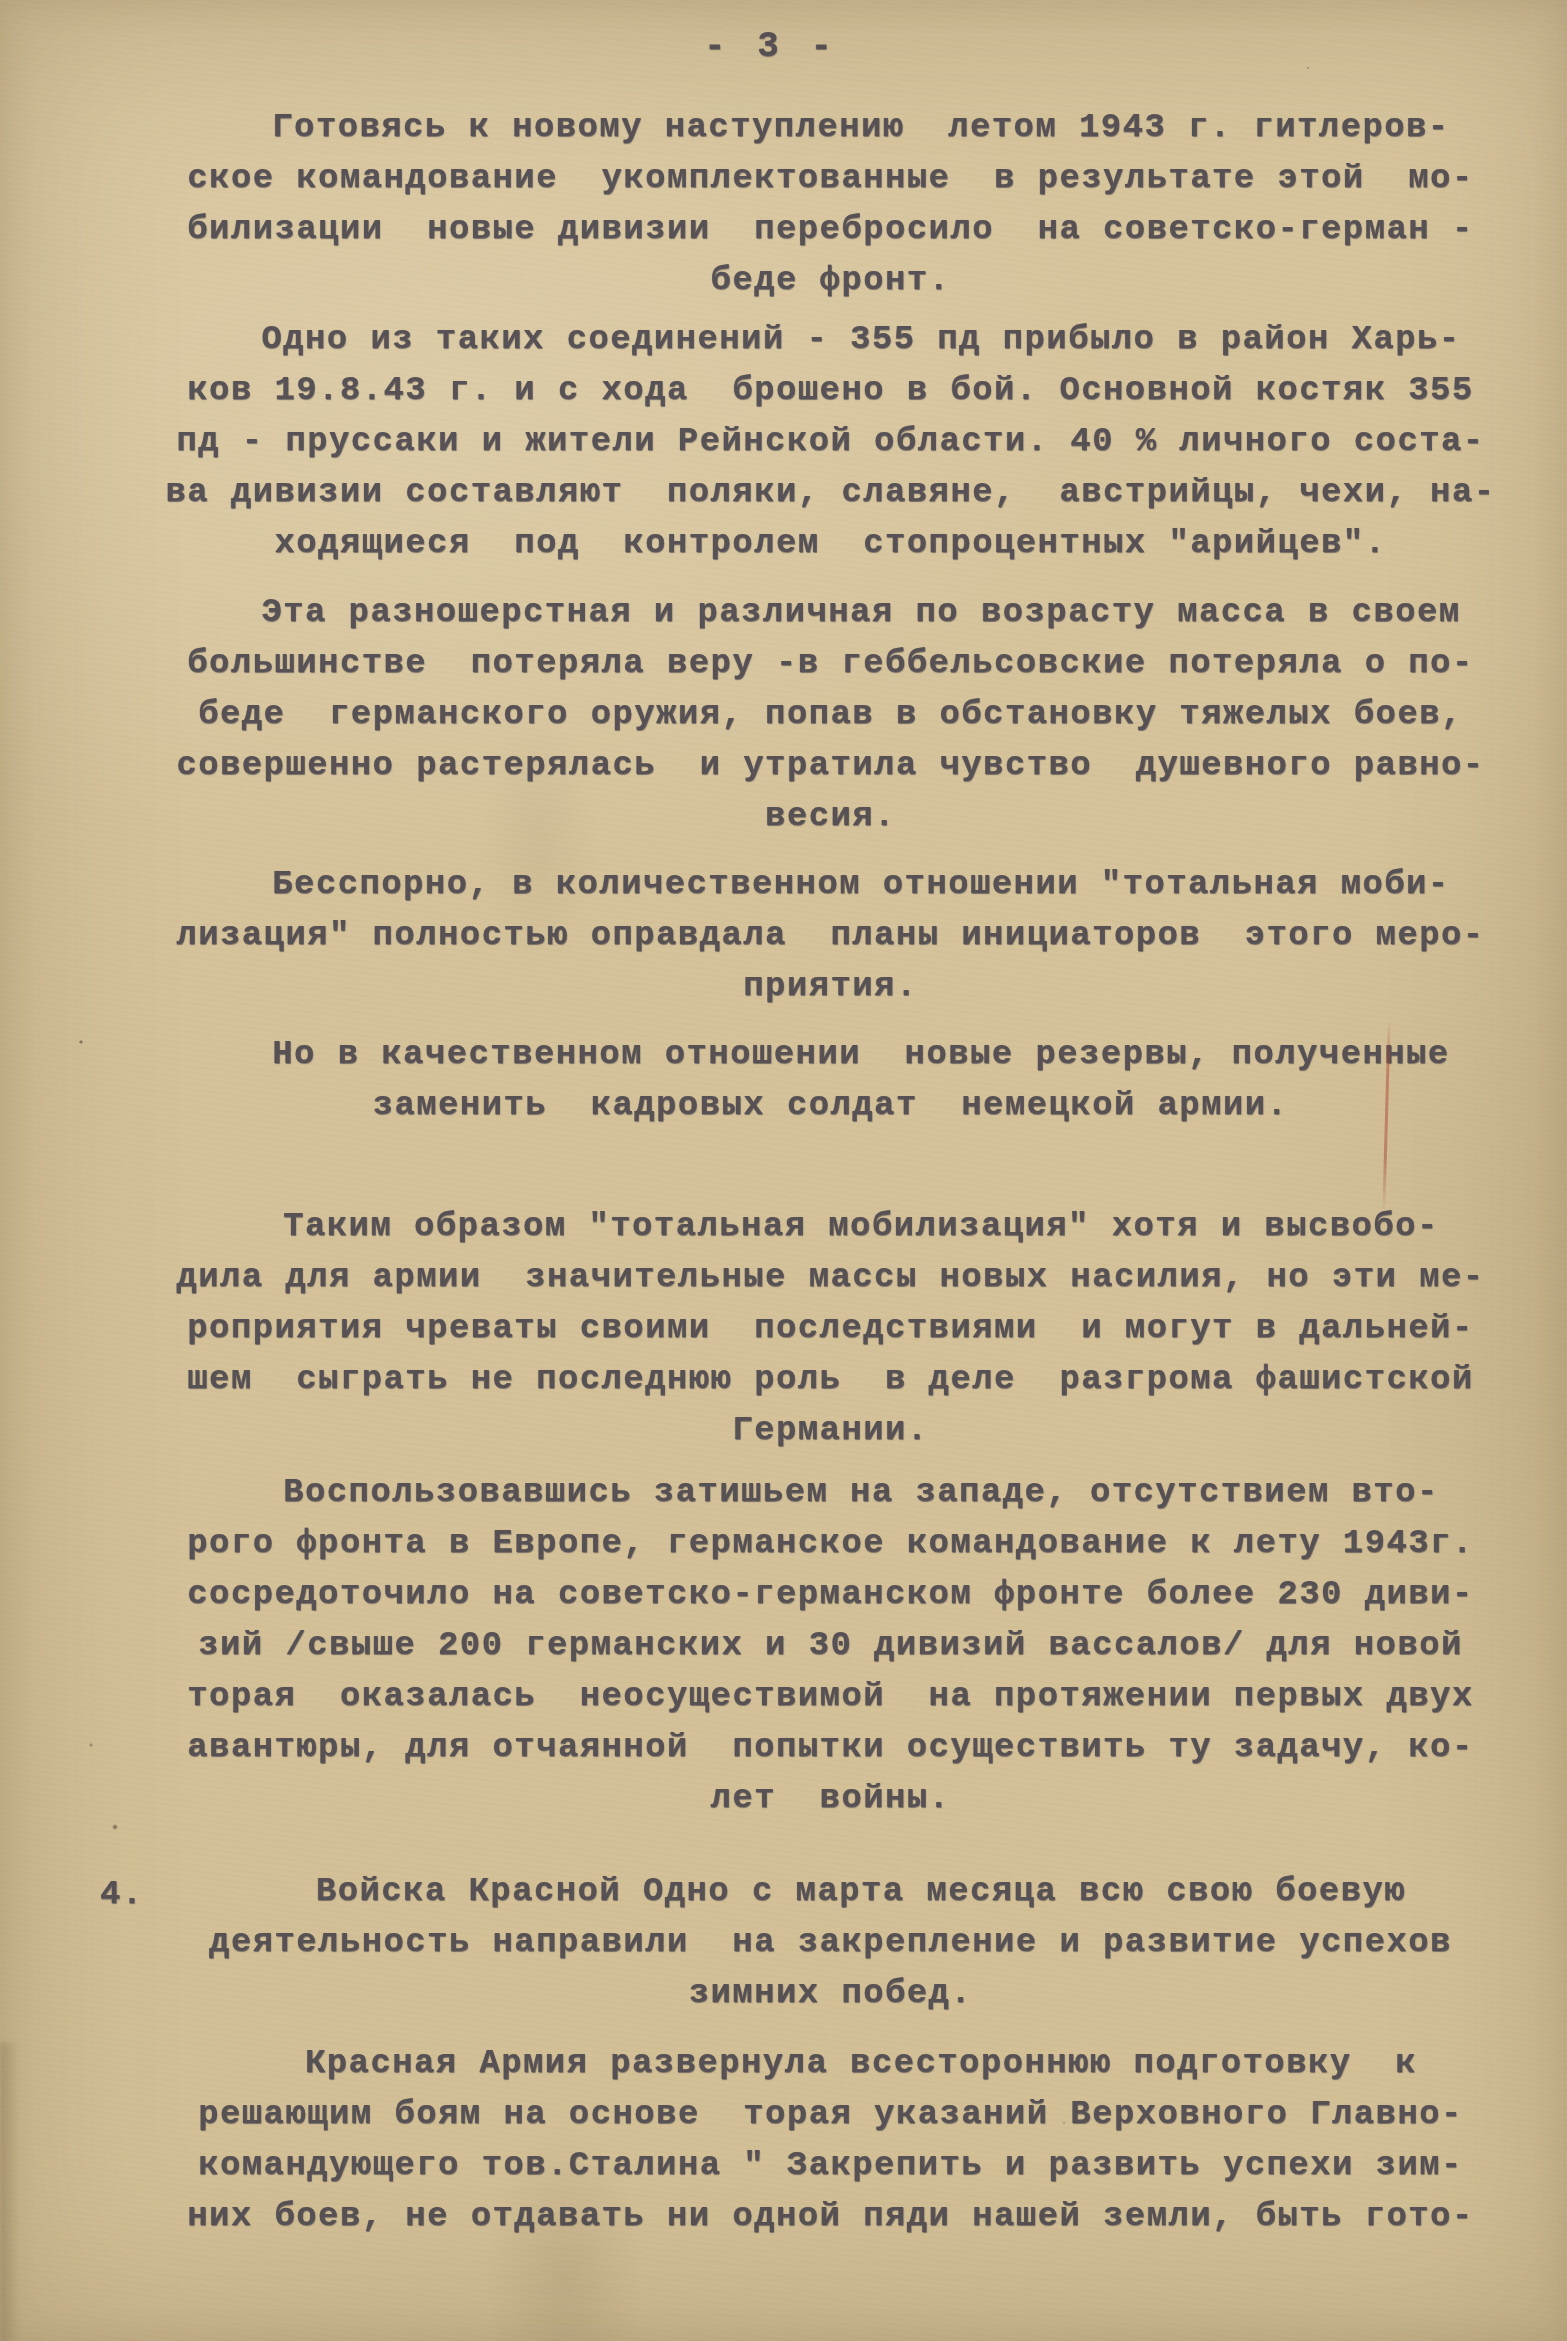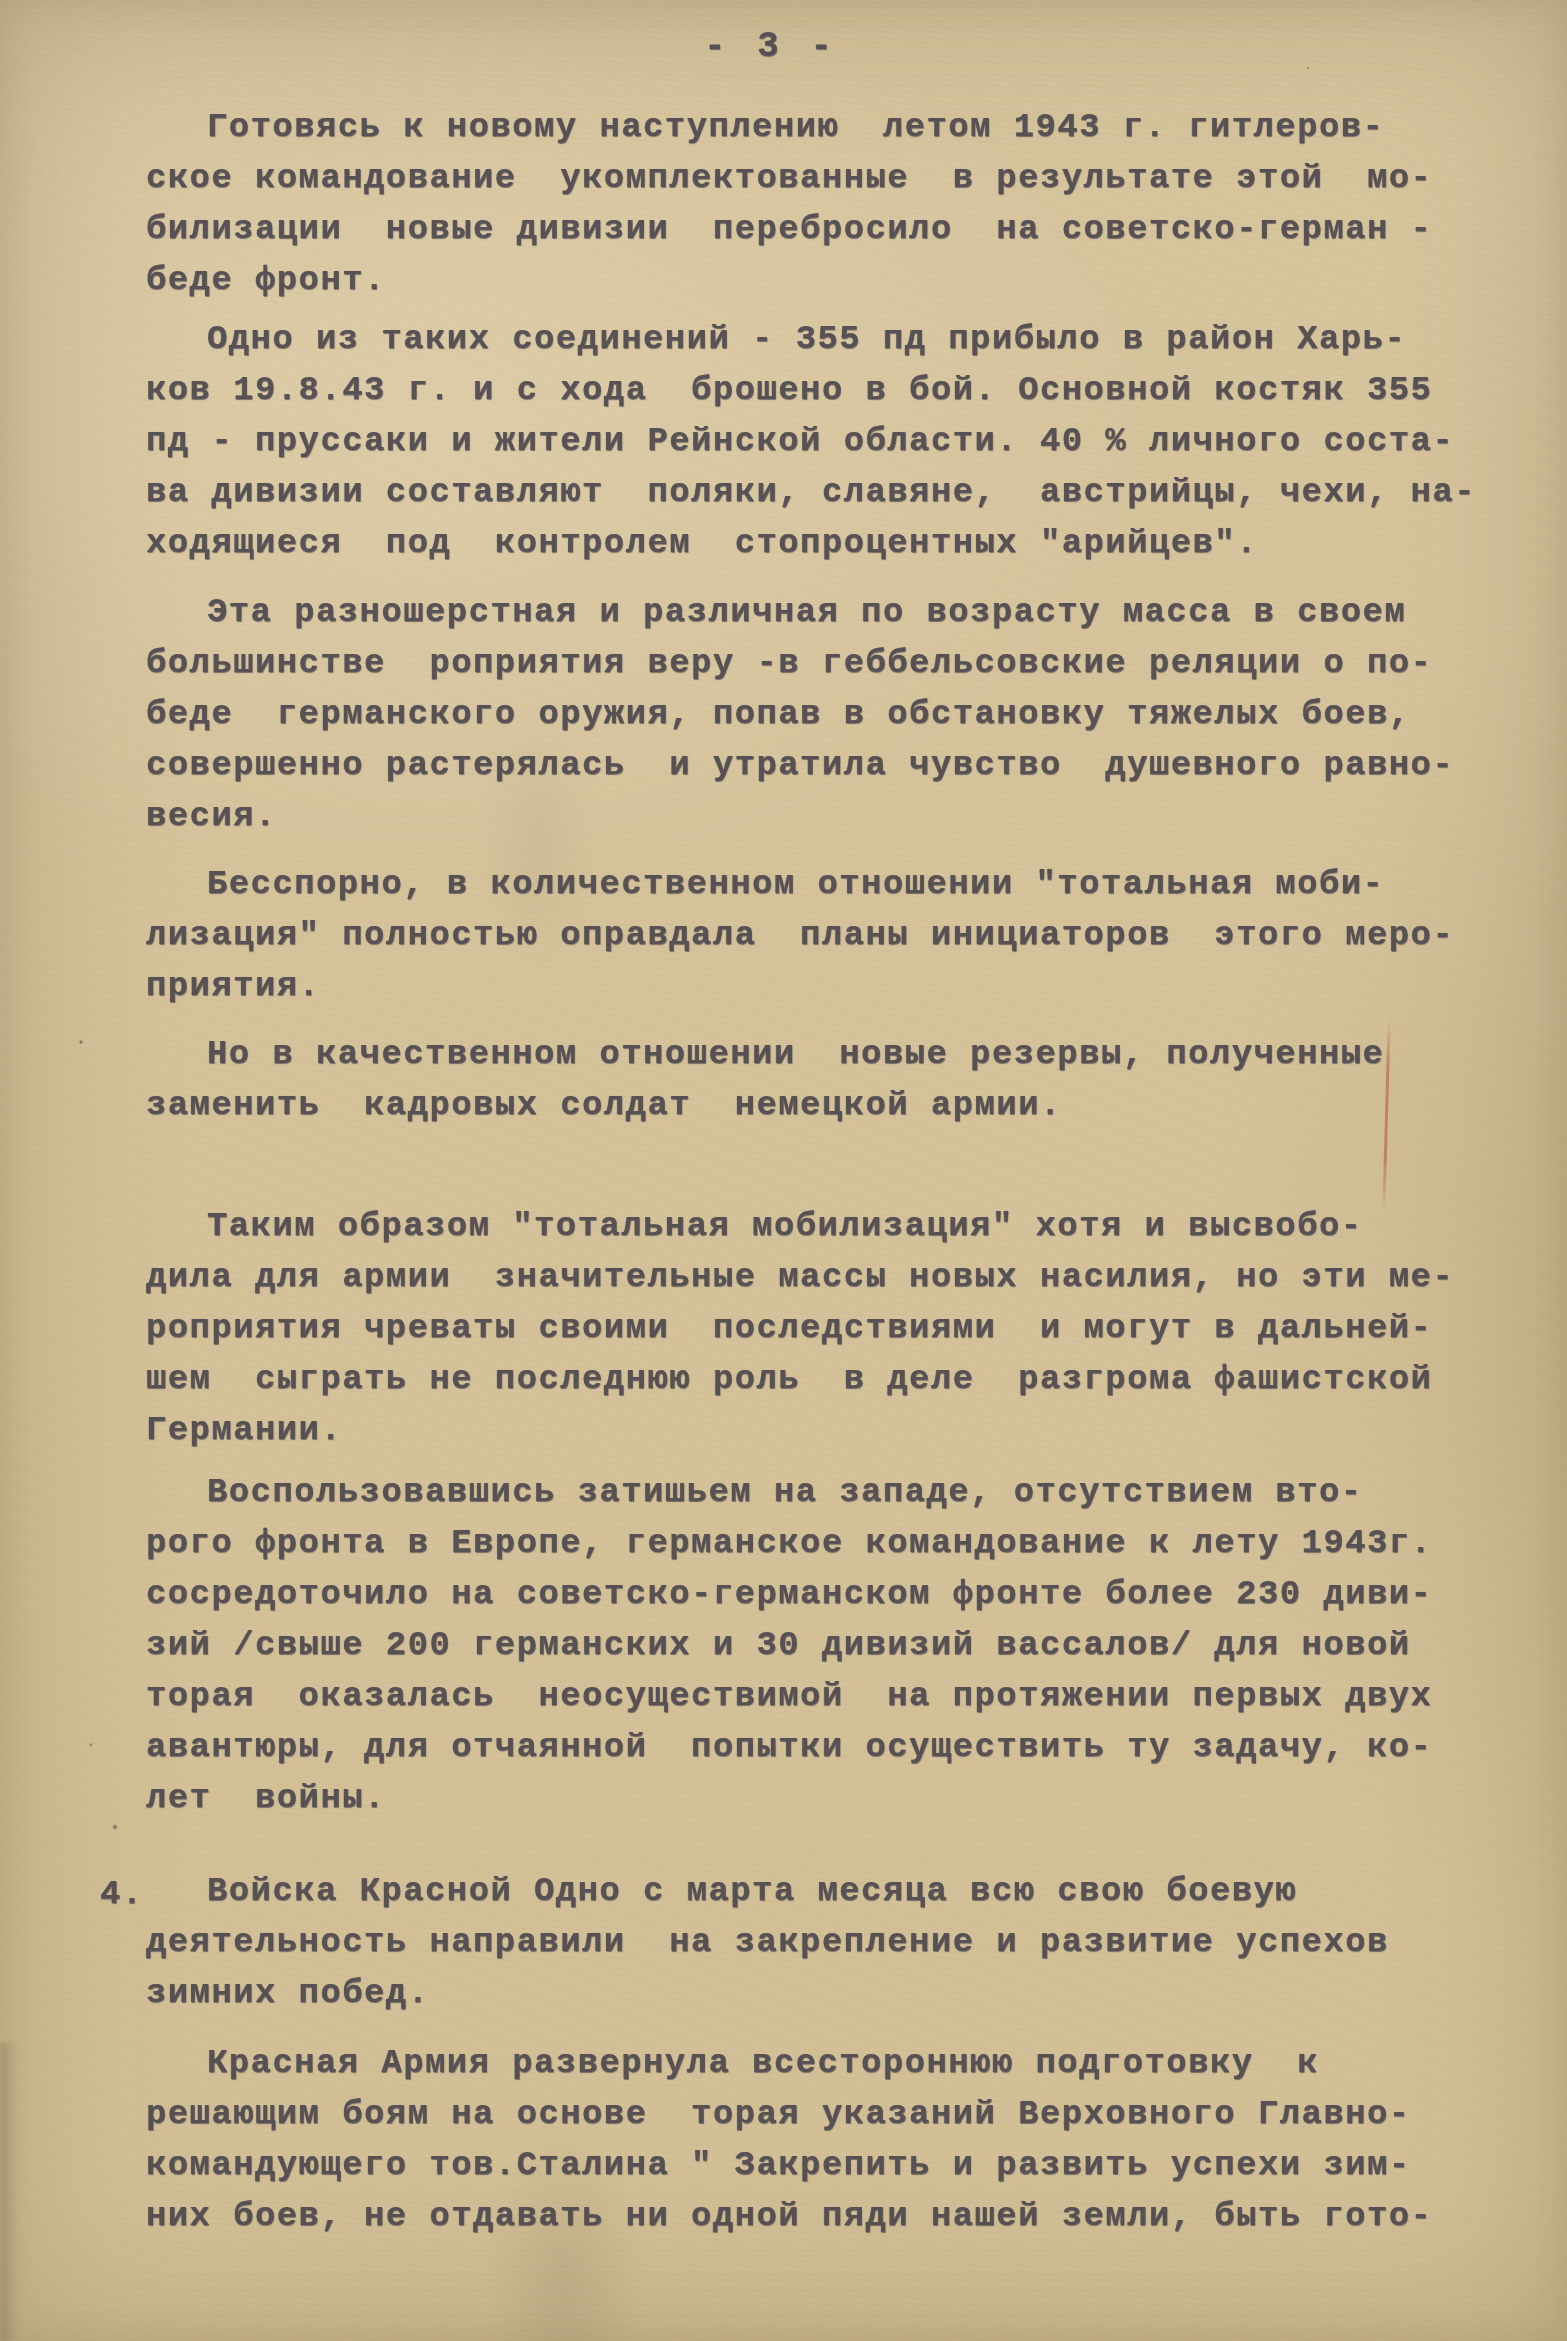"Готовясь к новому наступлению летом" .para { text-align: none -> center }
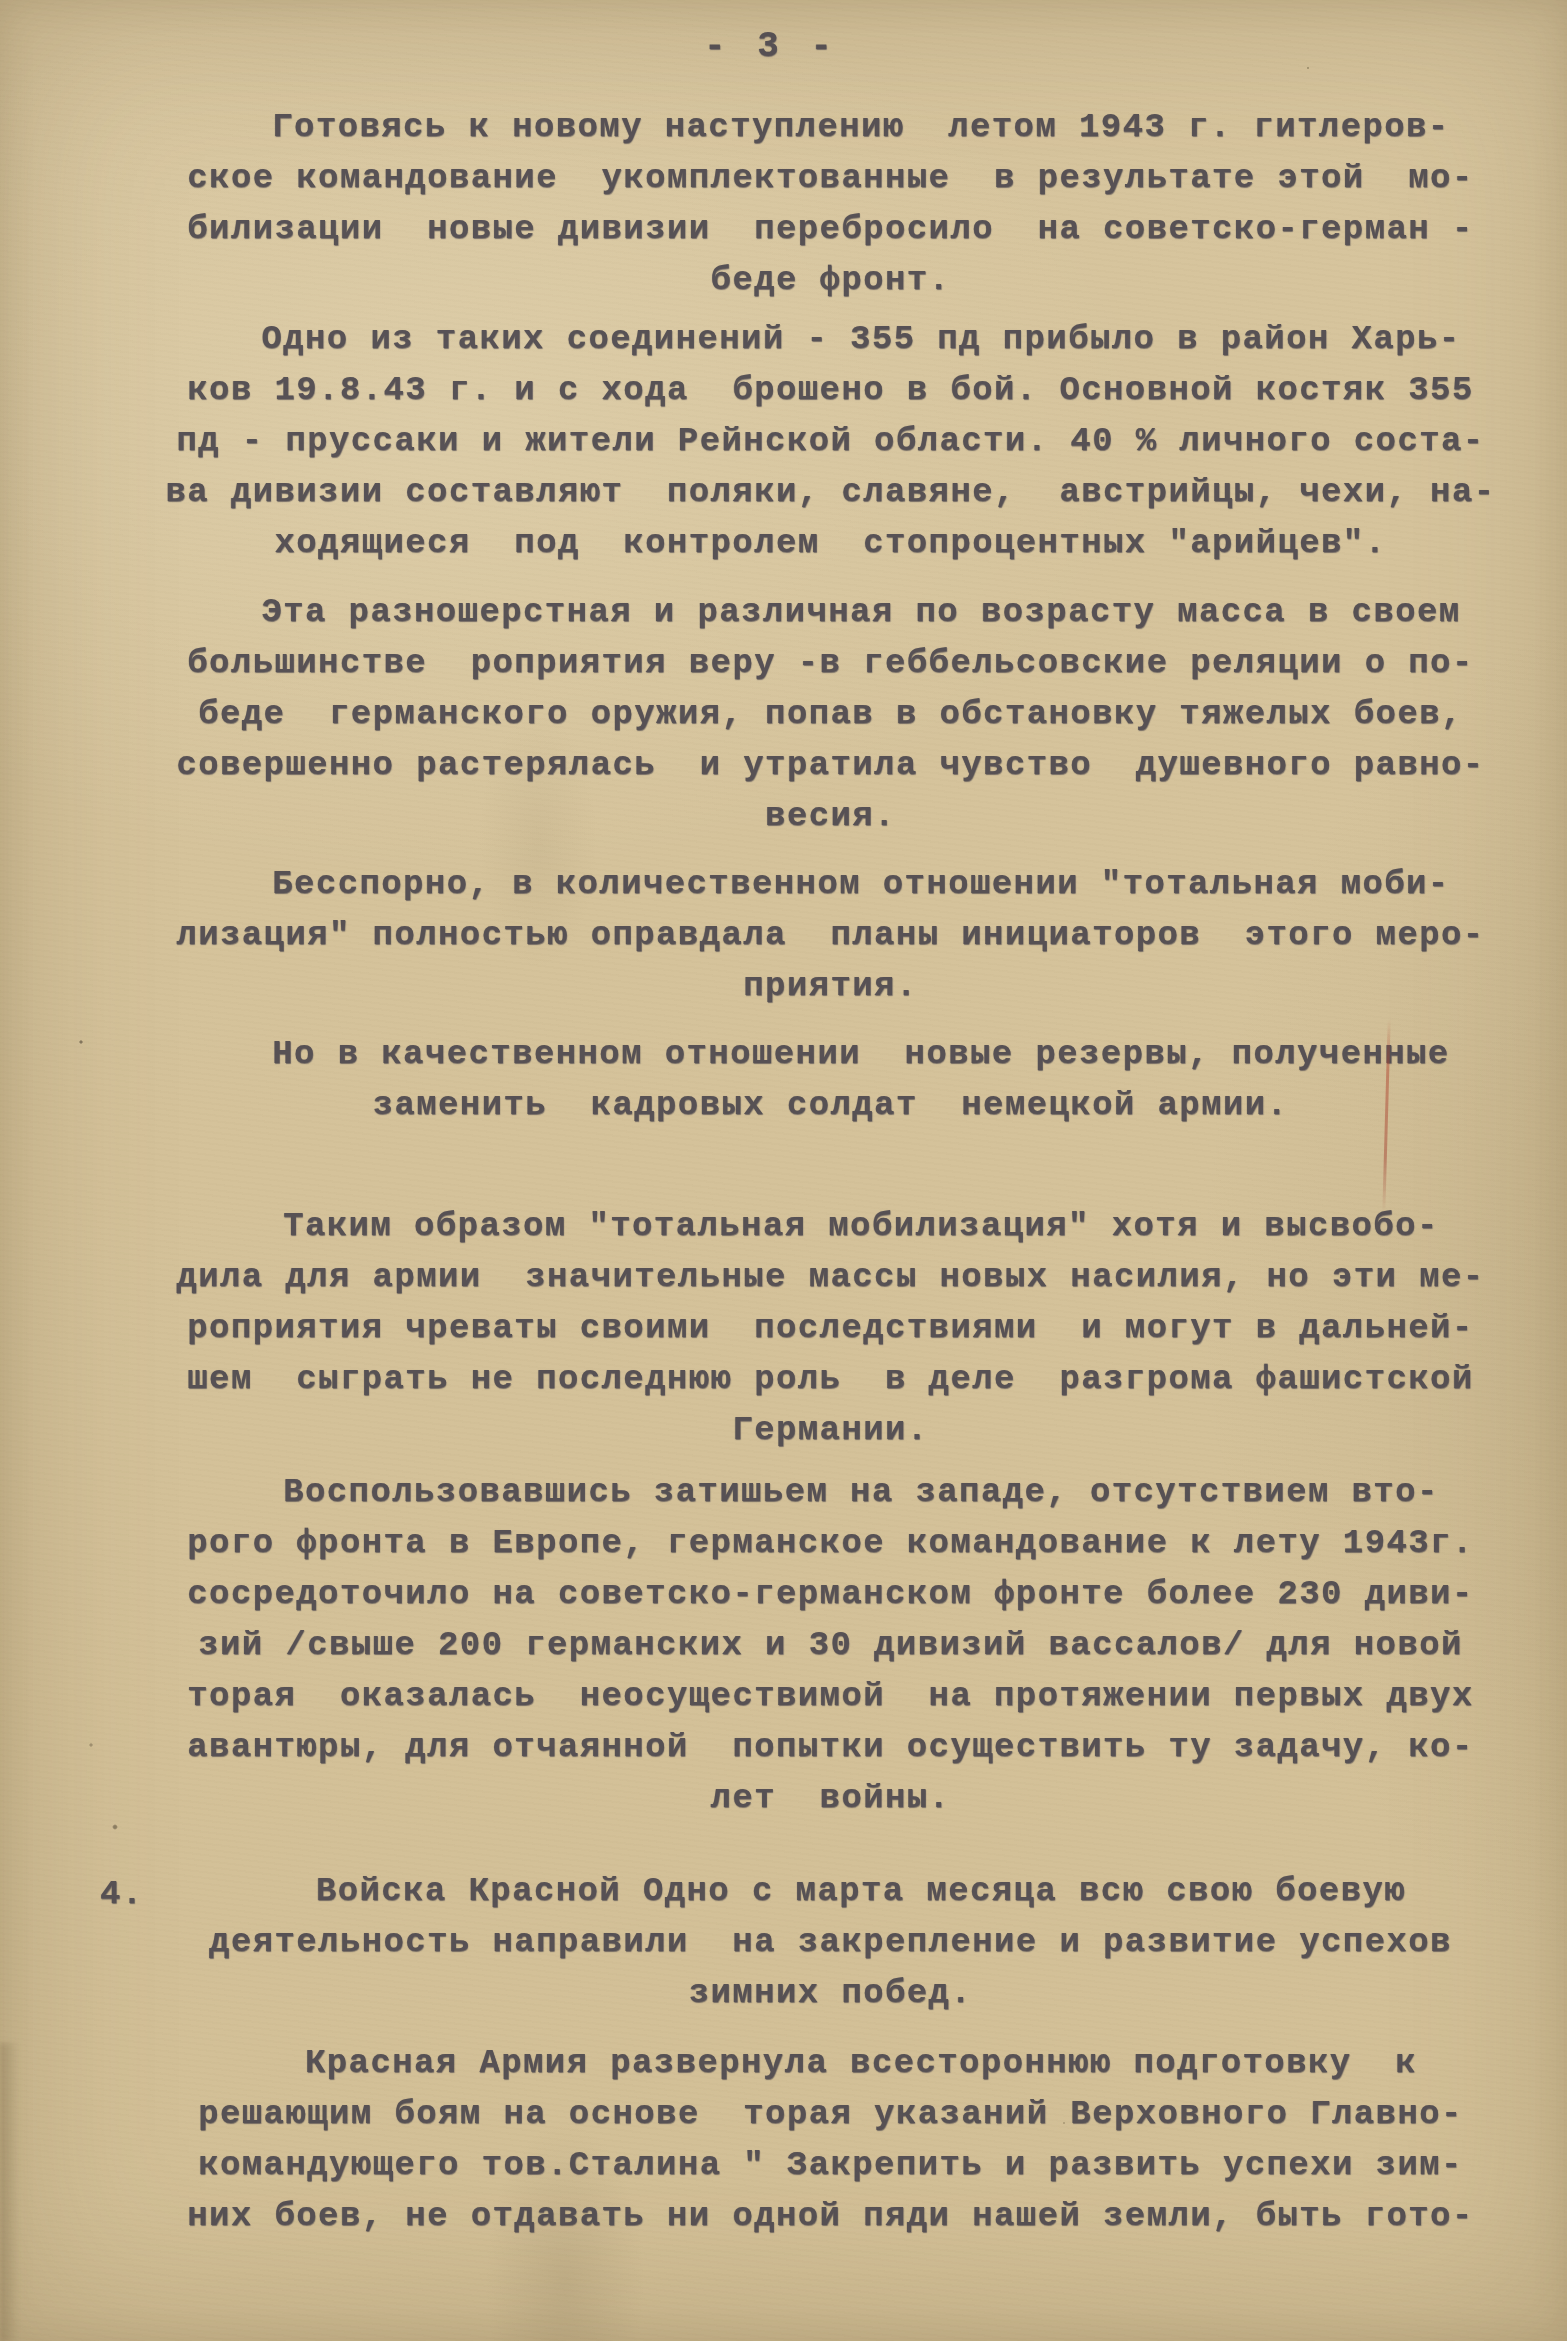"большинстве роприятия веру -в" div.line { text: роприятия веру -в геббельсовские реляции -> потеряла веру -в геббельсовские потеряла }
